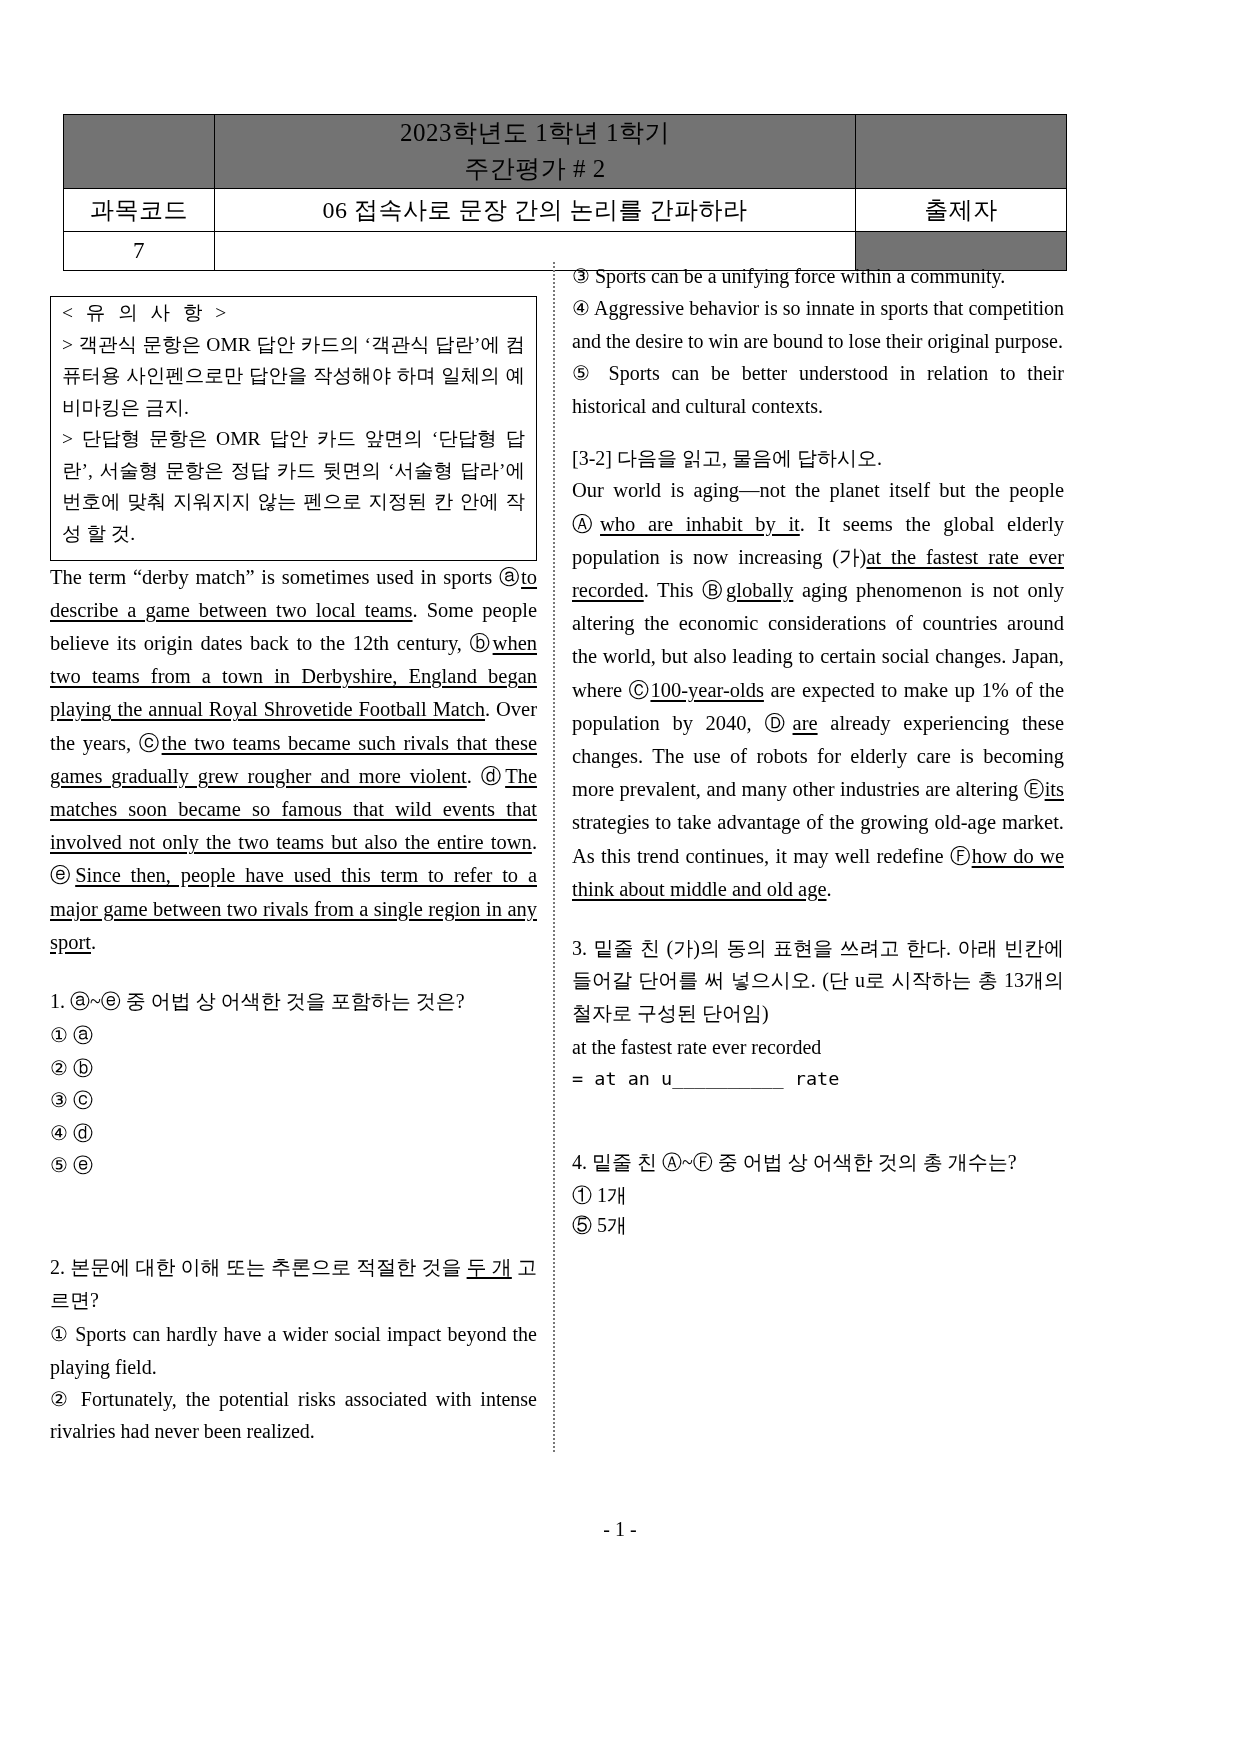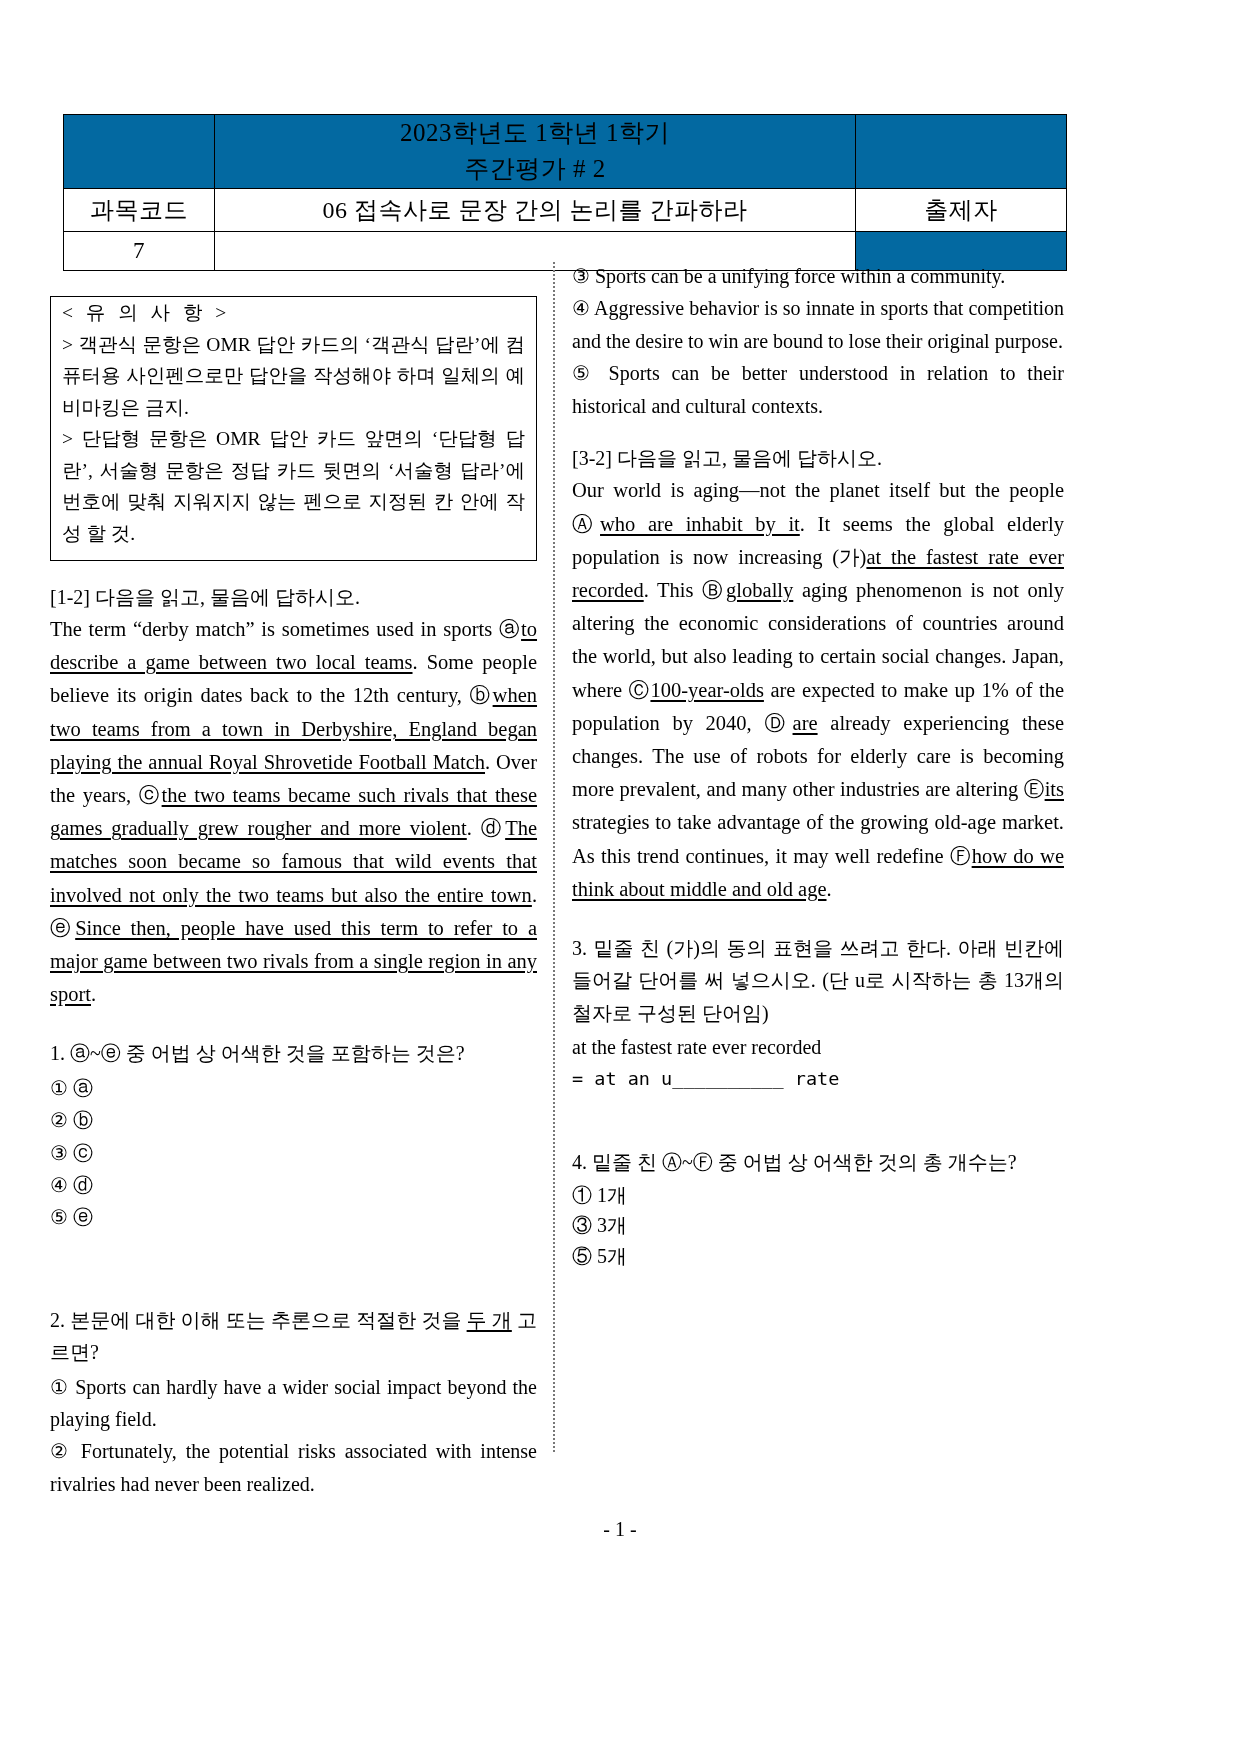"2023학년도 1학년 1학기" .hc-shade { background: #0369a1 -> #737373 }
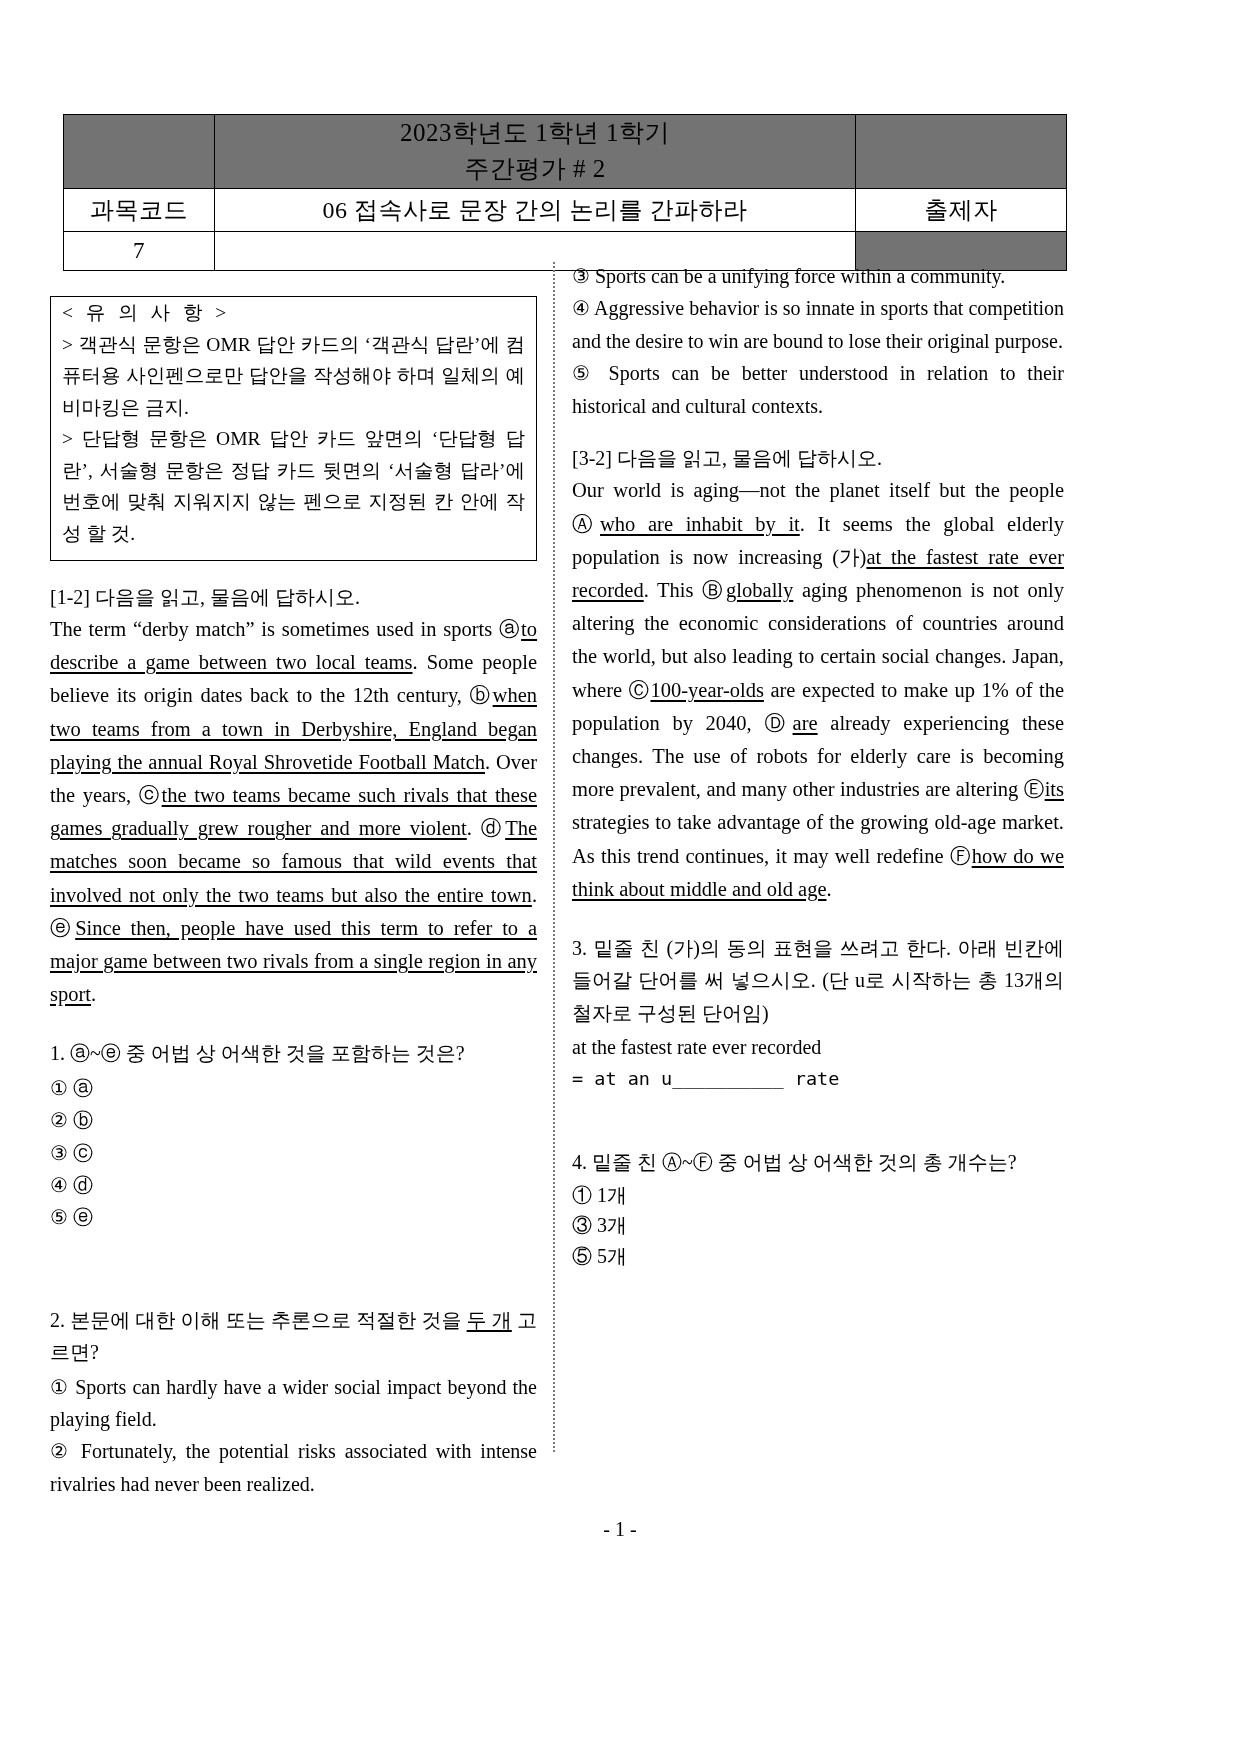"[1-2] 다음을 읽고, 물음에 답하시오." div.q-head { html: <div>[1-2] 다음을 읽고, 물음에 답하시오.</div> -> none }
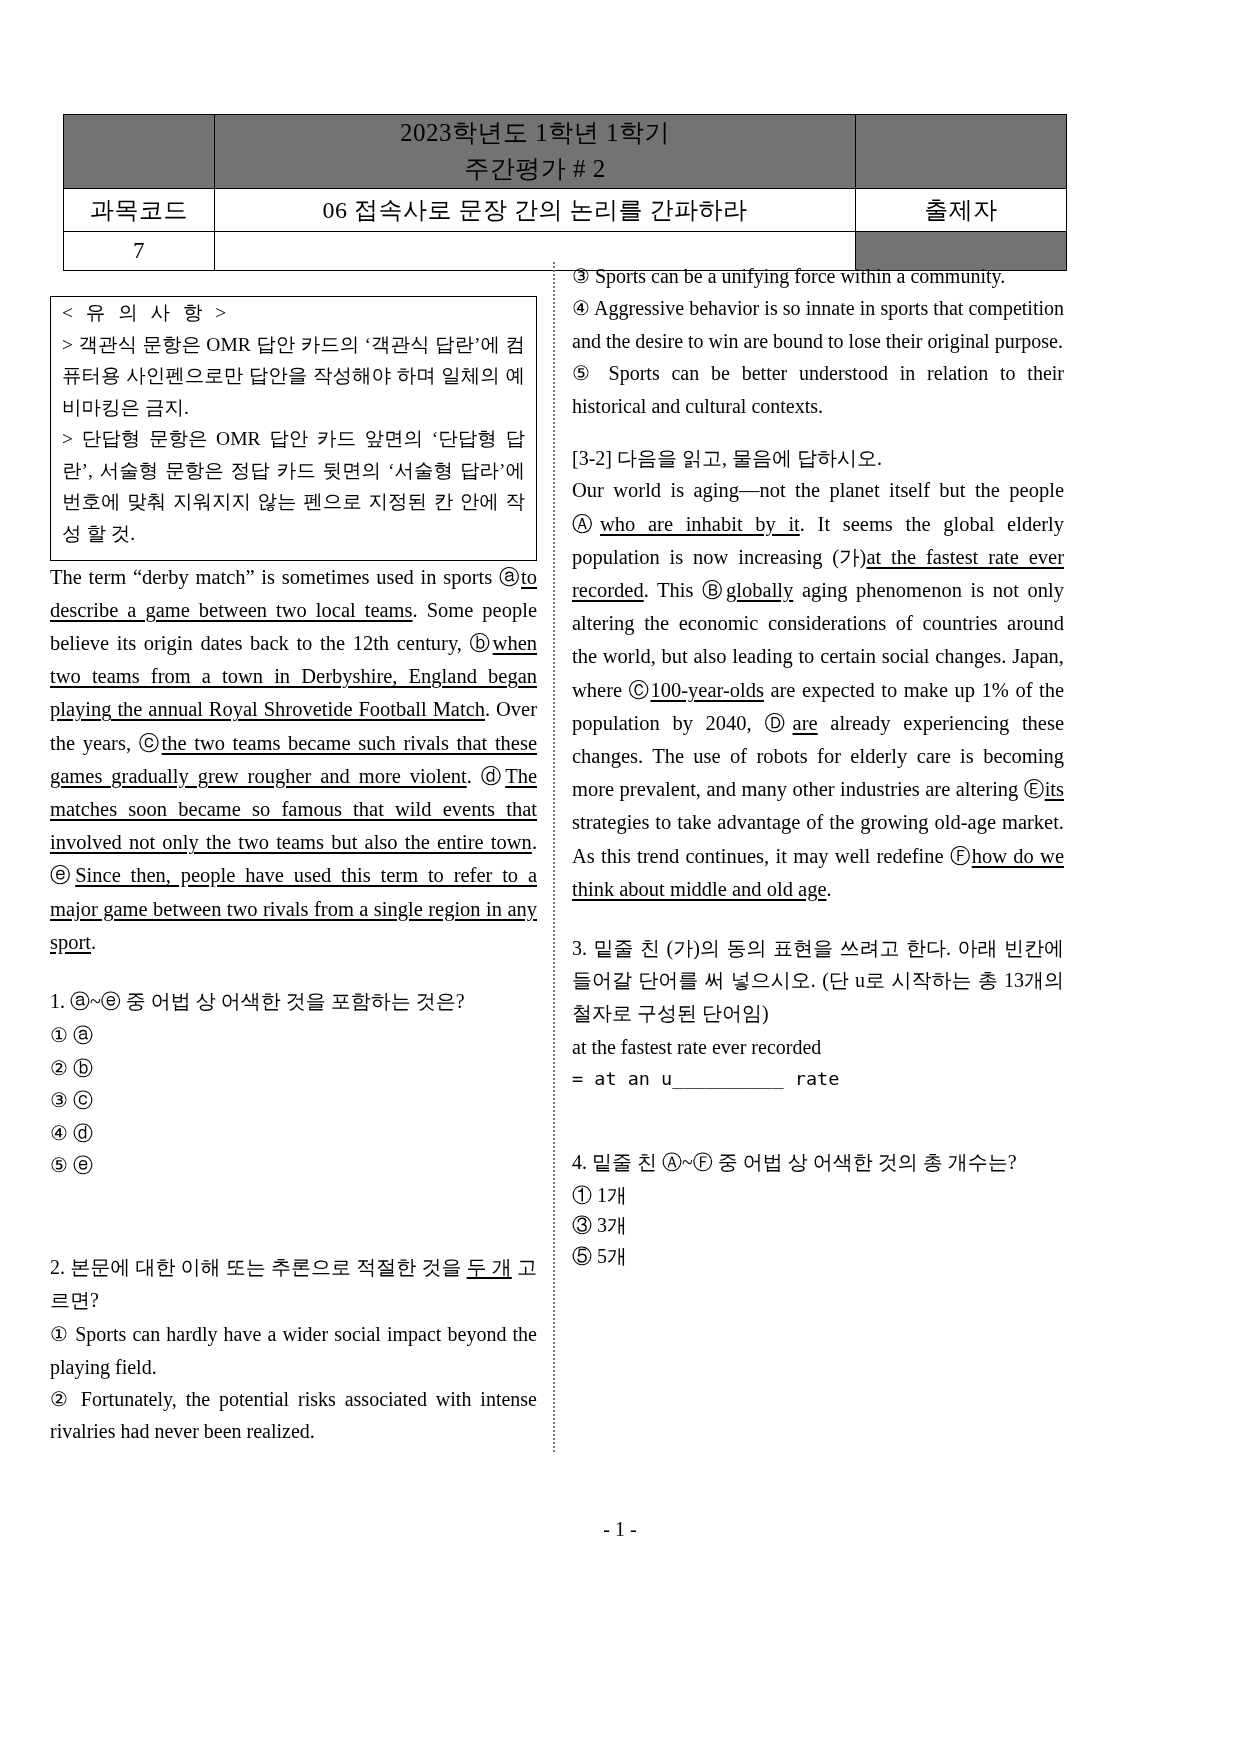"③ 3개" div.opt { html: <div>③ 3개</div> -> none }
